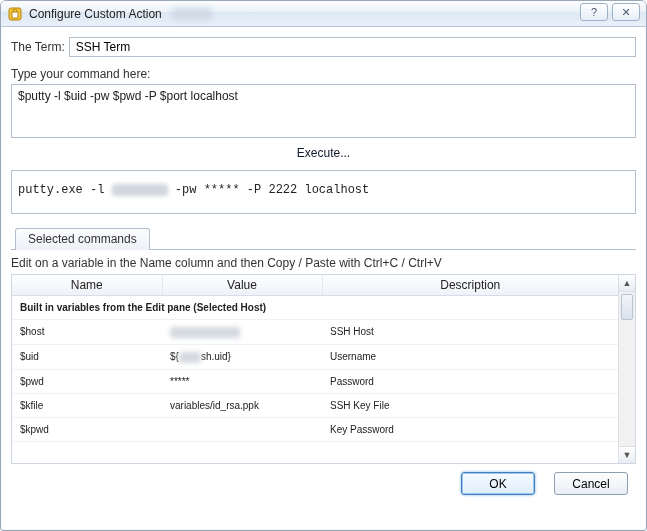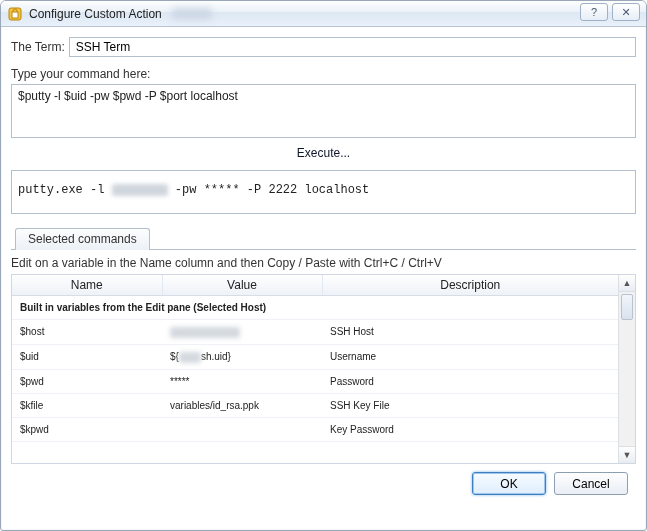"OK" .footer { gap: 8px -> 19px }
